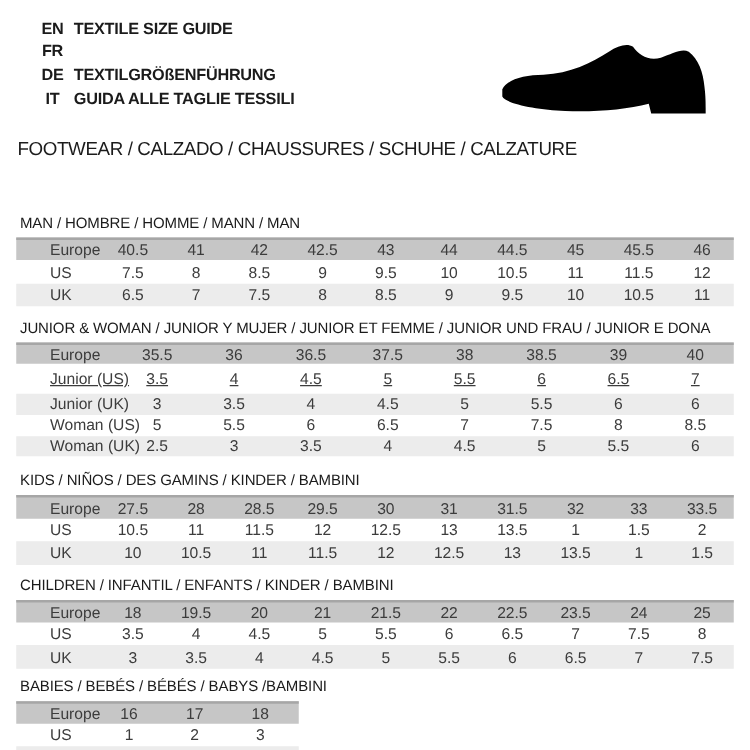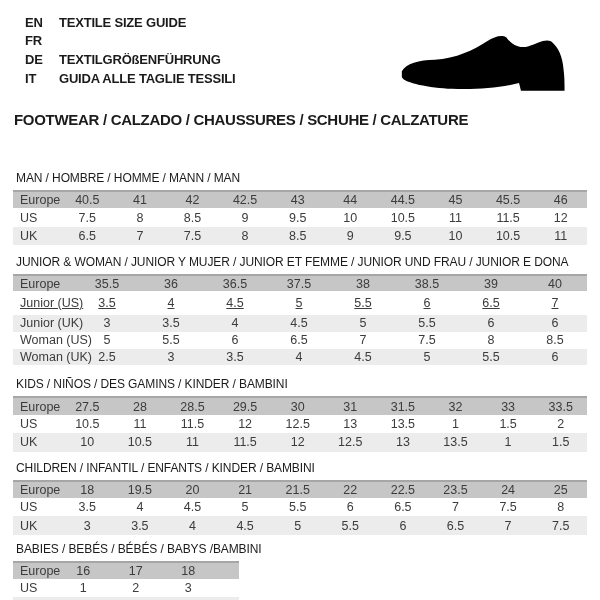"EN" .lang-list { text-align: none -> center }
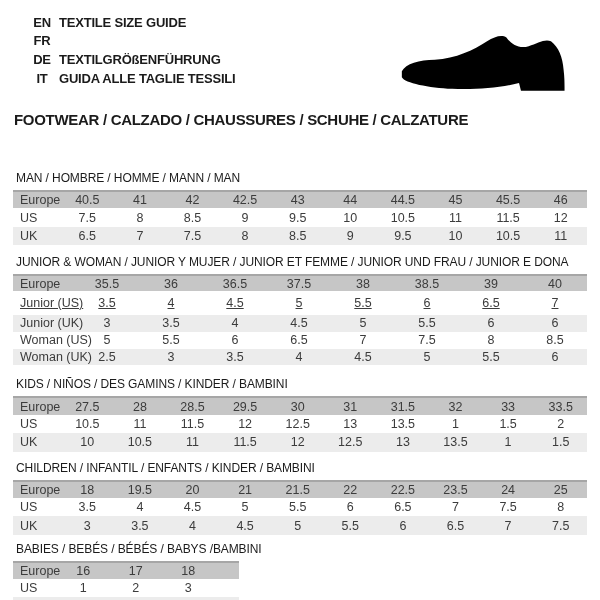"FOOTWEAR / CALZADO / CHAUSSURES" .category-title { font-weight: bold -> normal }
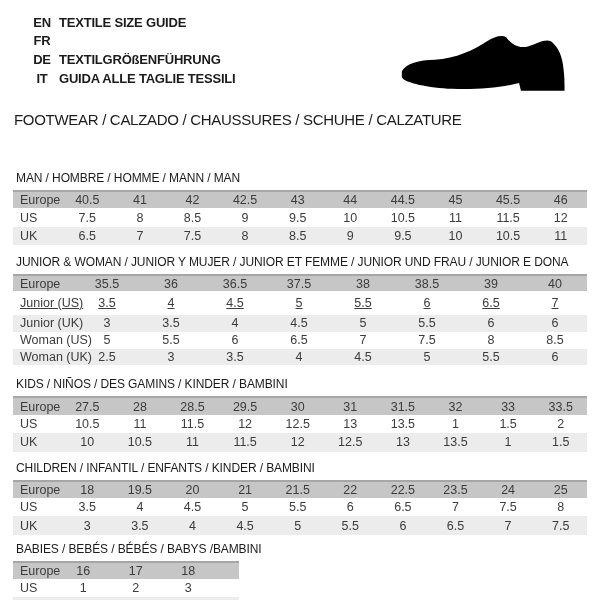"Europe" .srow { padding-left: none -> 20px }
